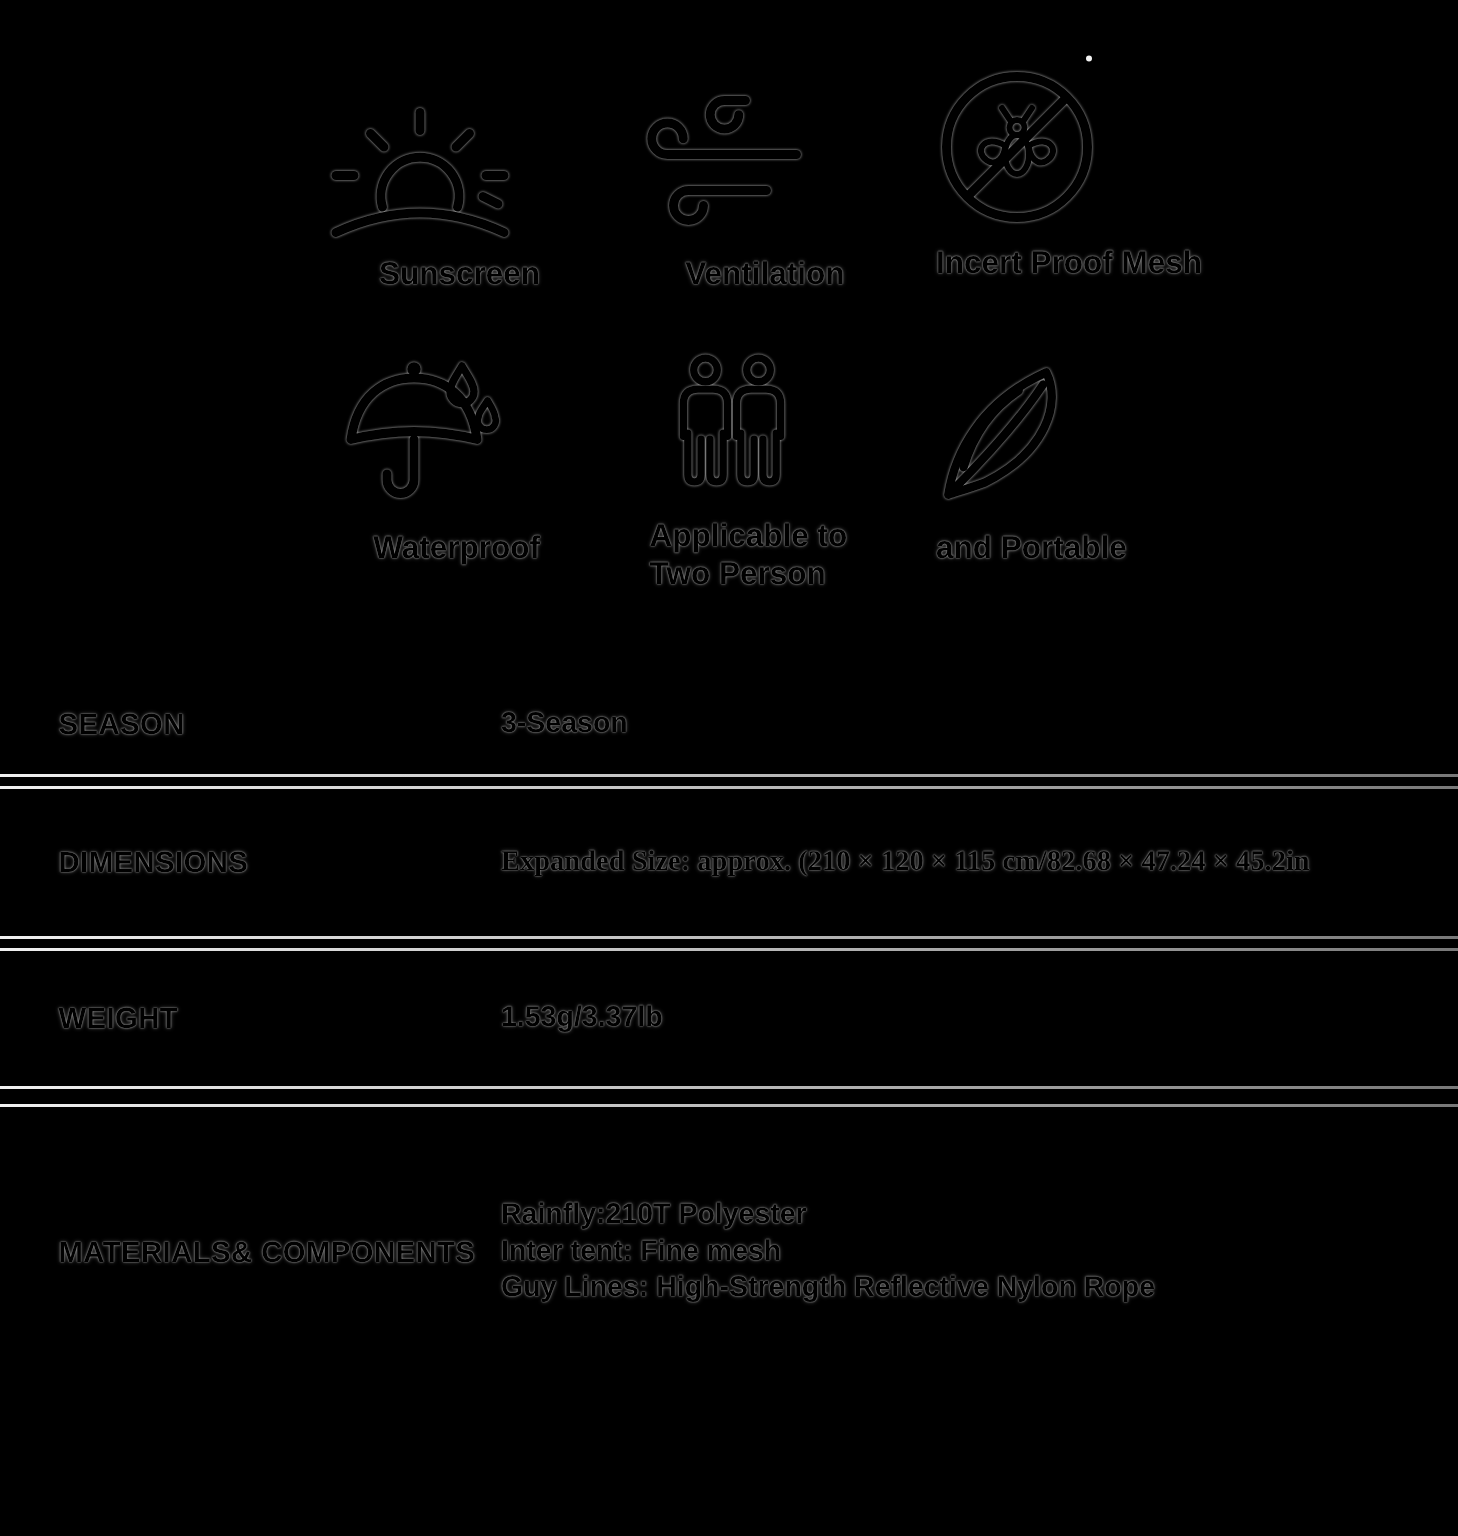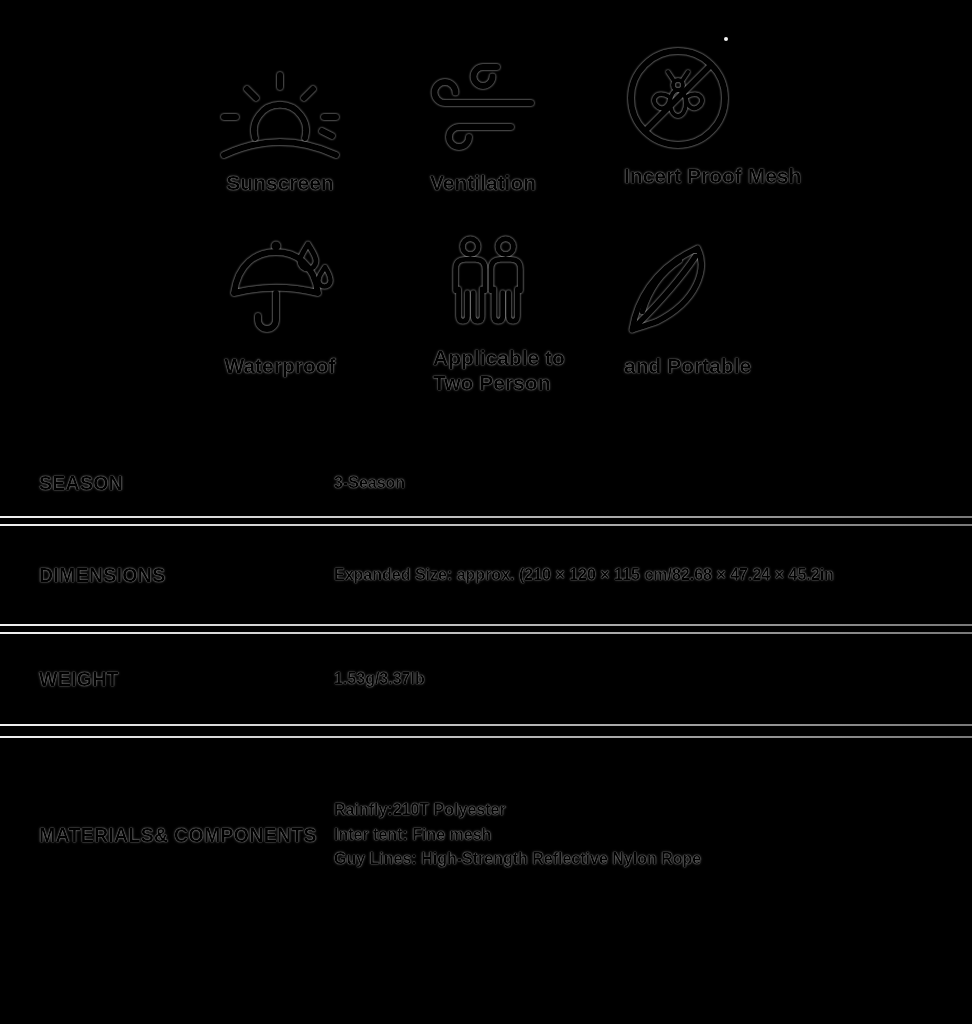"Sunscreen" .feat .flabel { text-align: center -> right }
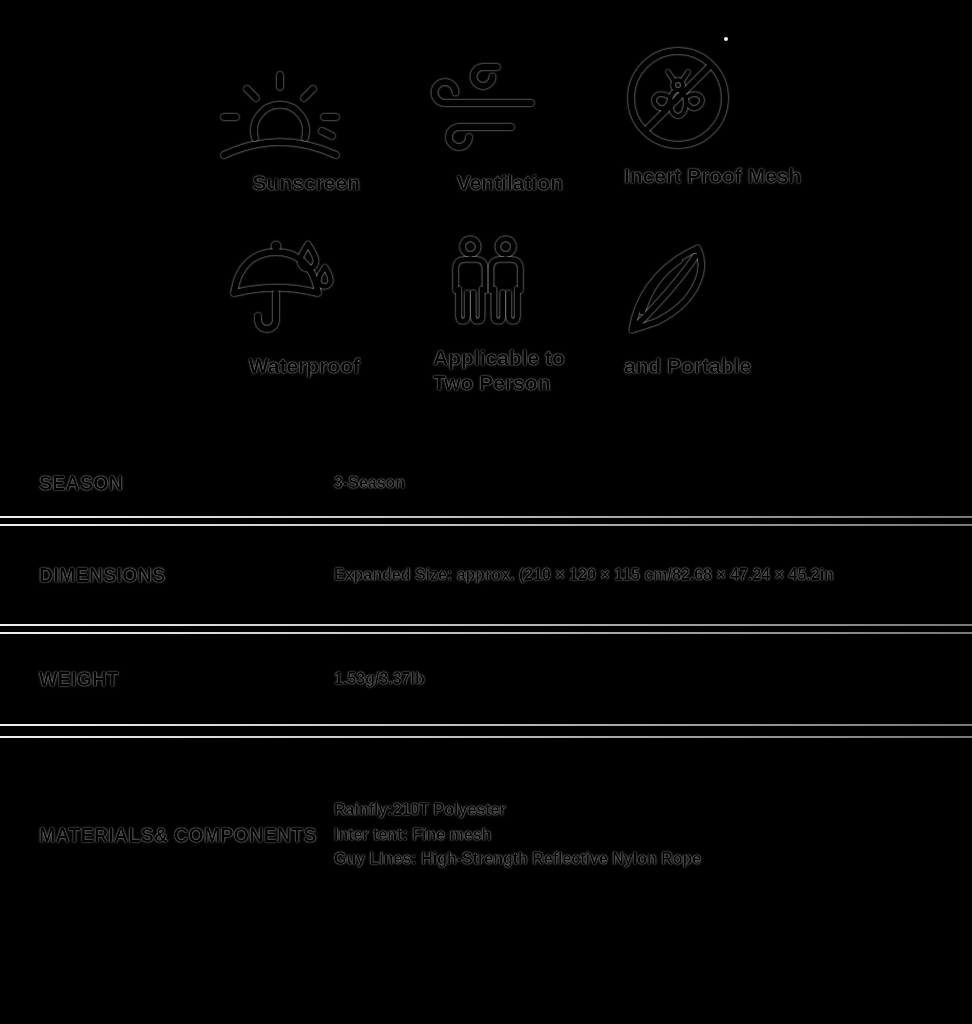"3-Season" .spec-value { font-size: 16px -> 19px }
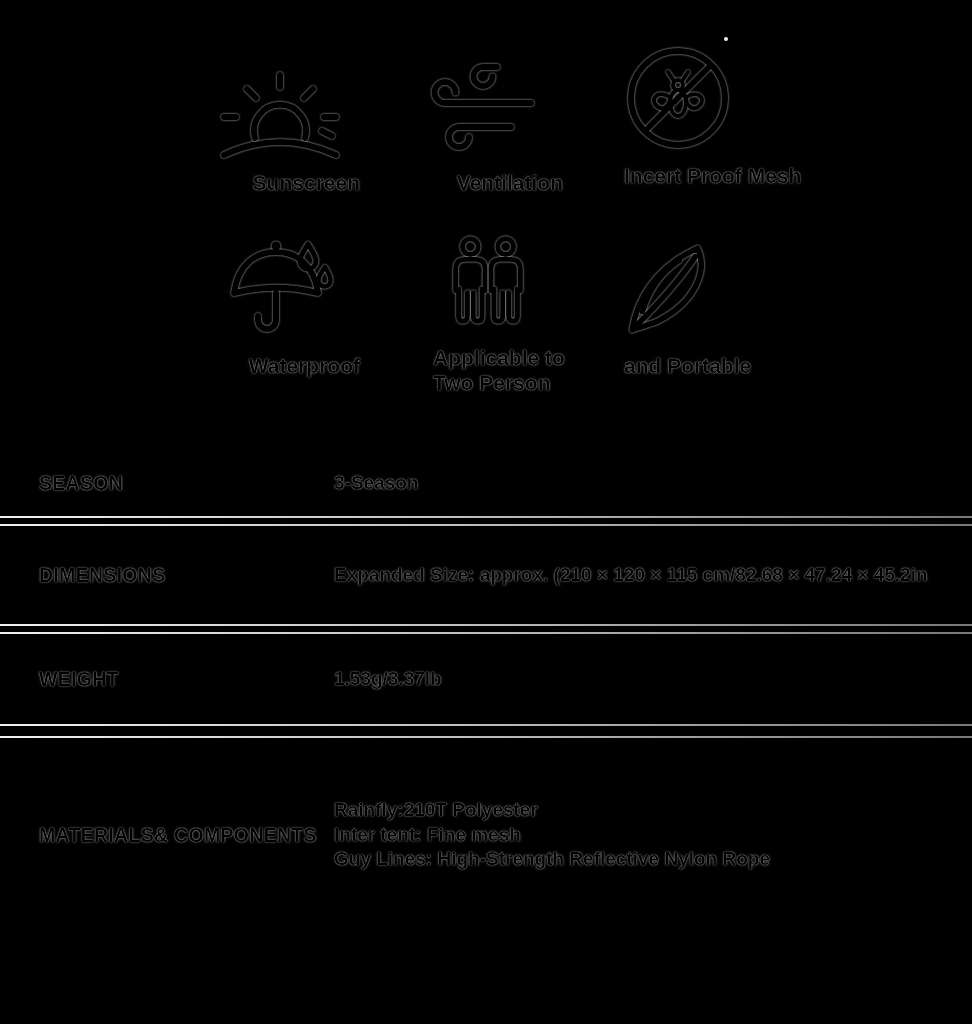"Expanded Size: approx. (210 ×" .r-dimensions .spec-values { font-family: none -> Liberation Serif, serif }
